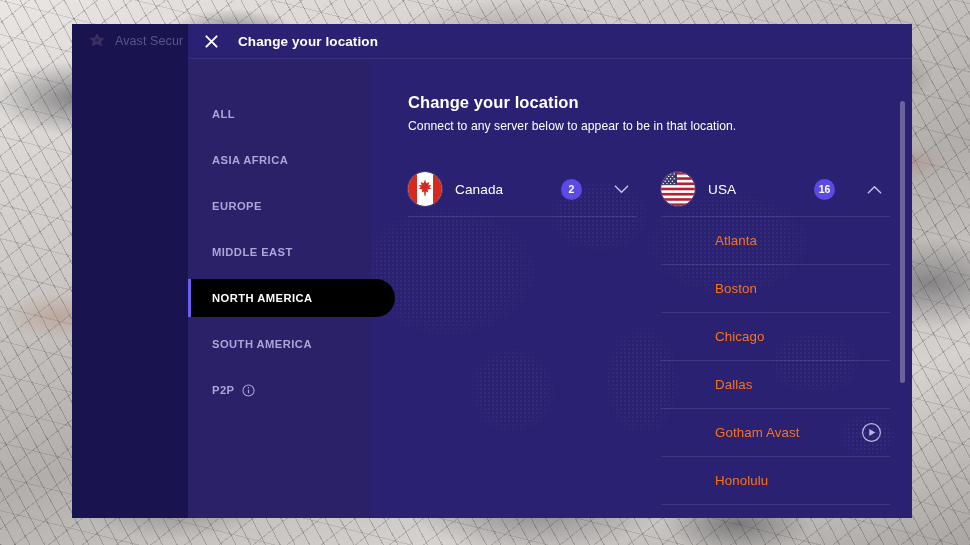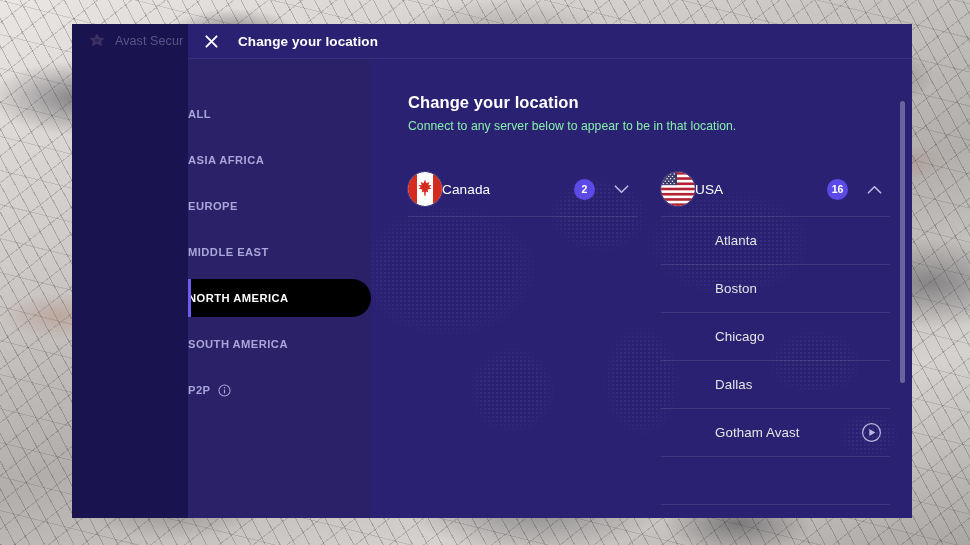"ALL" .side-item { padding-left: none -> 24px }
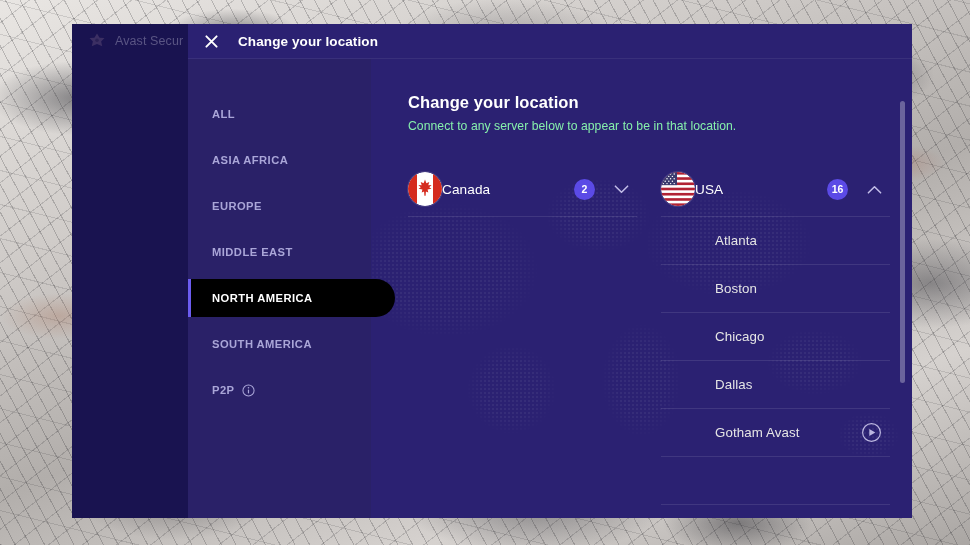"Connect to any server below" #main-sub { color: #86efac -> #ffffff }
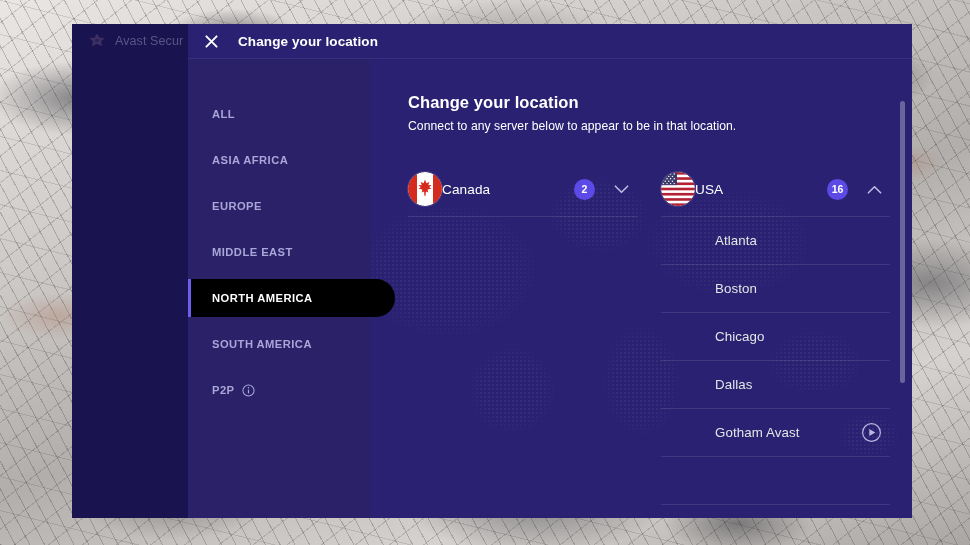"Canada" .country-row { gap: none -> 13px }
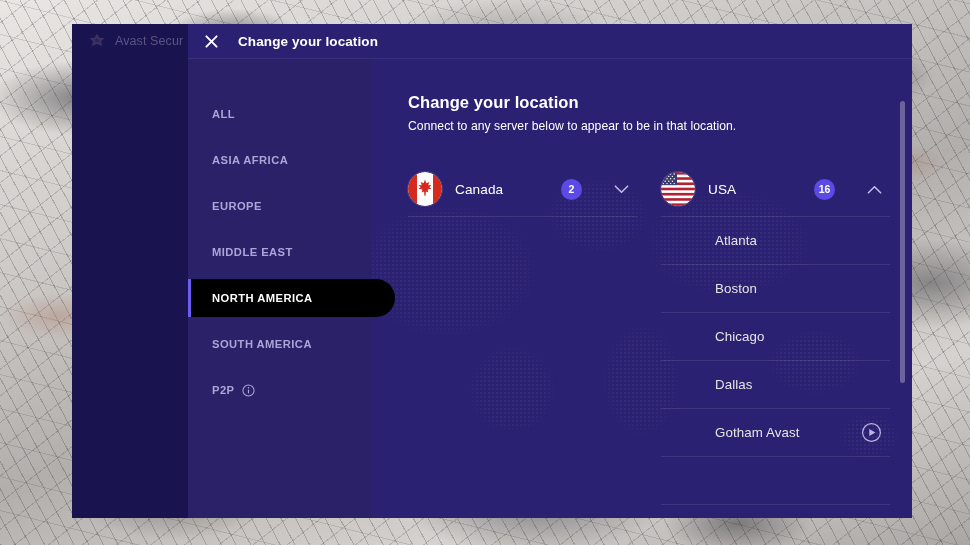"Atlanta" .city-name { color: #e5e5e5 -> #f97316 }
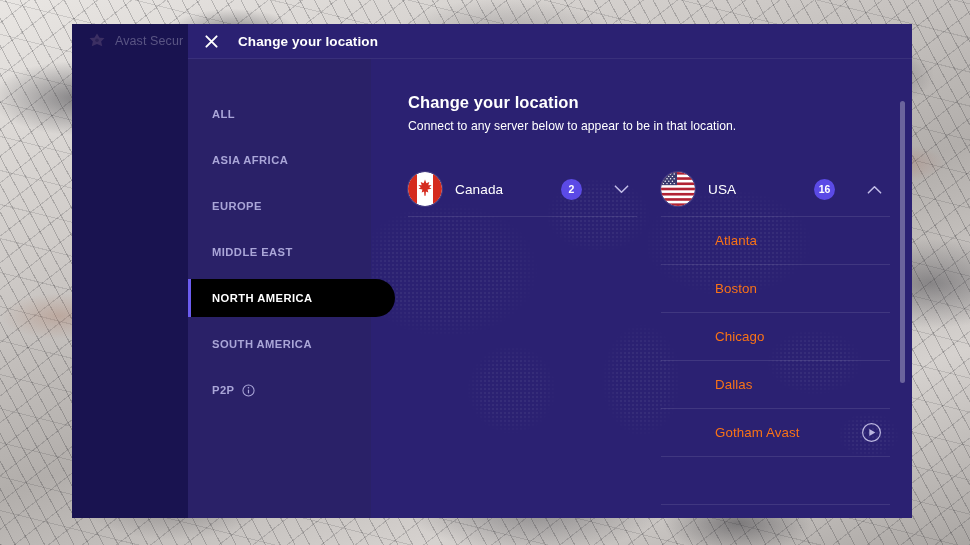"Honolulu" div.city-row { html: none -> <div> <span>Honolulu</span> </div> }
